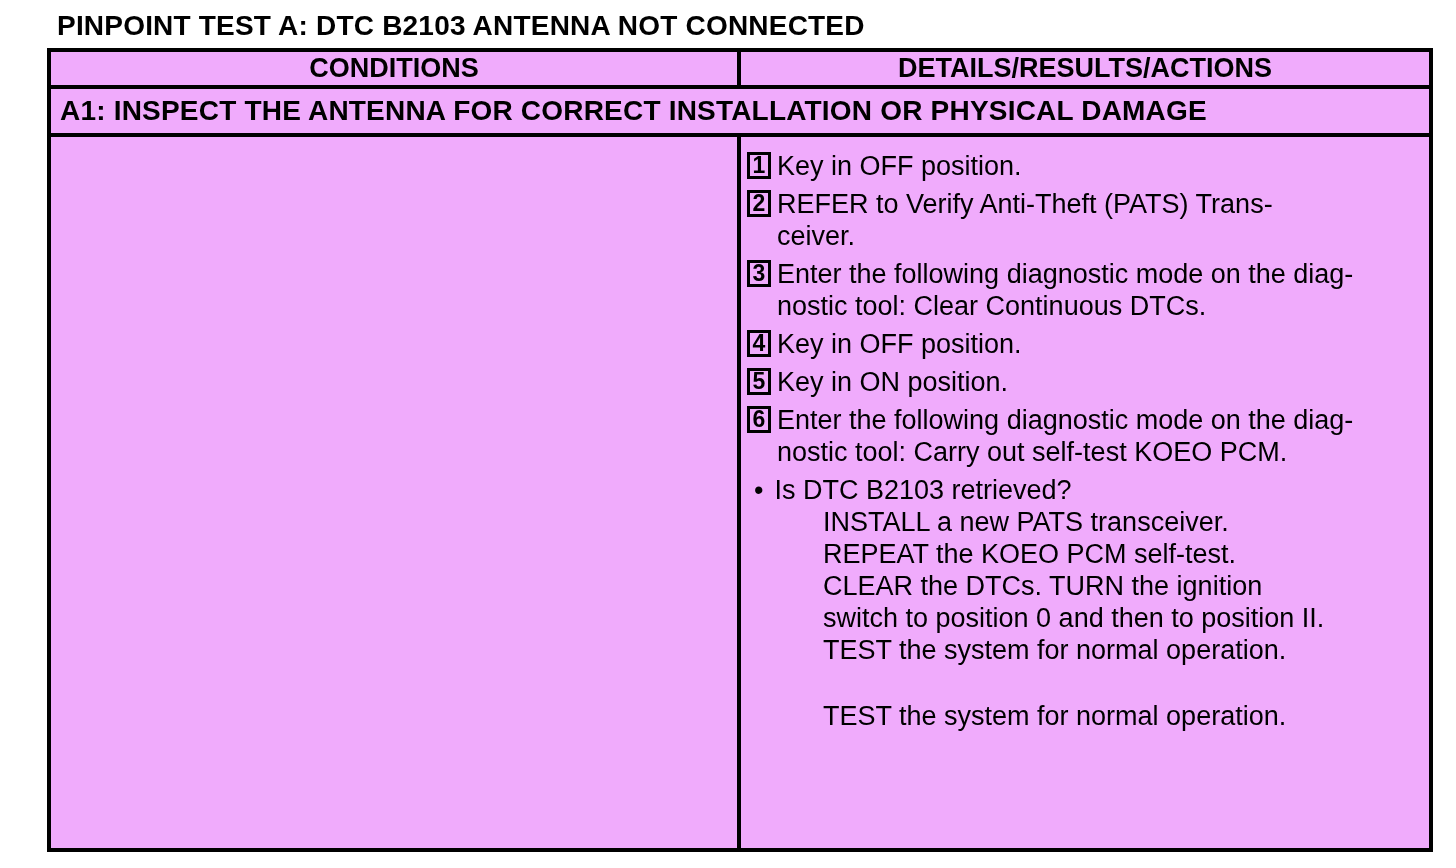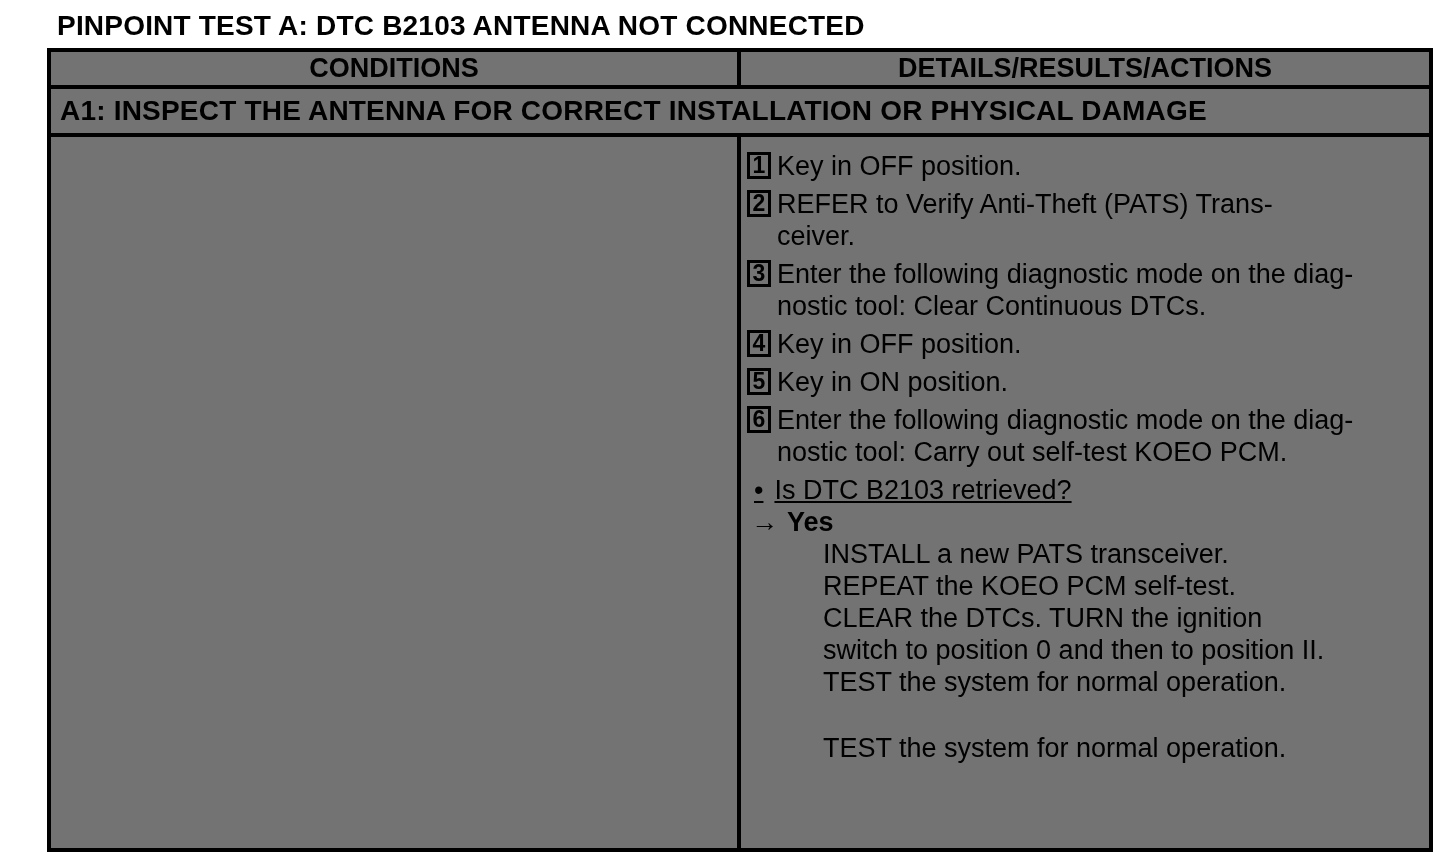"CONDITIONS" .pp-table { background: #737373 -> #f0abfc }
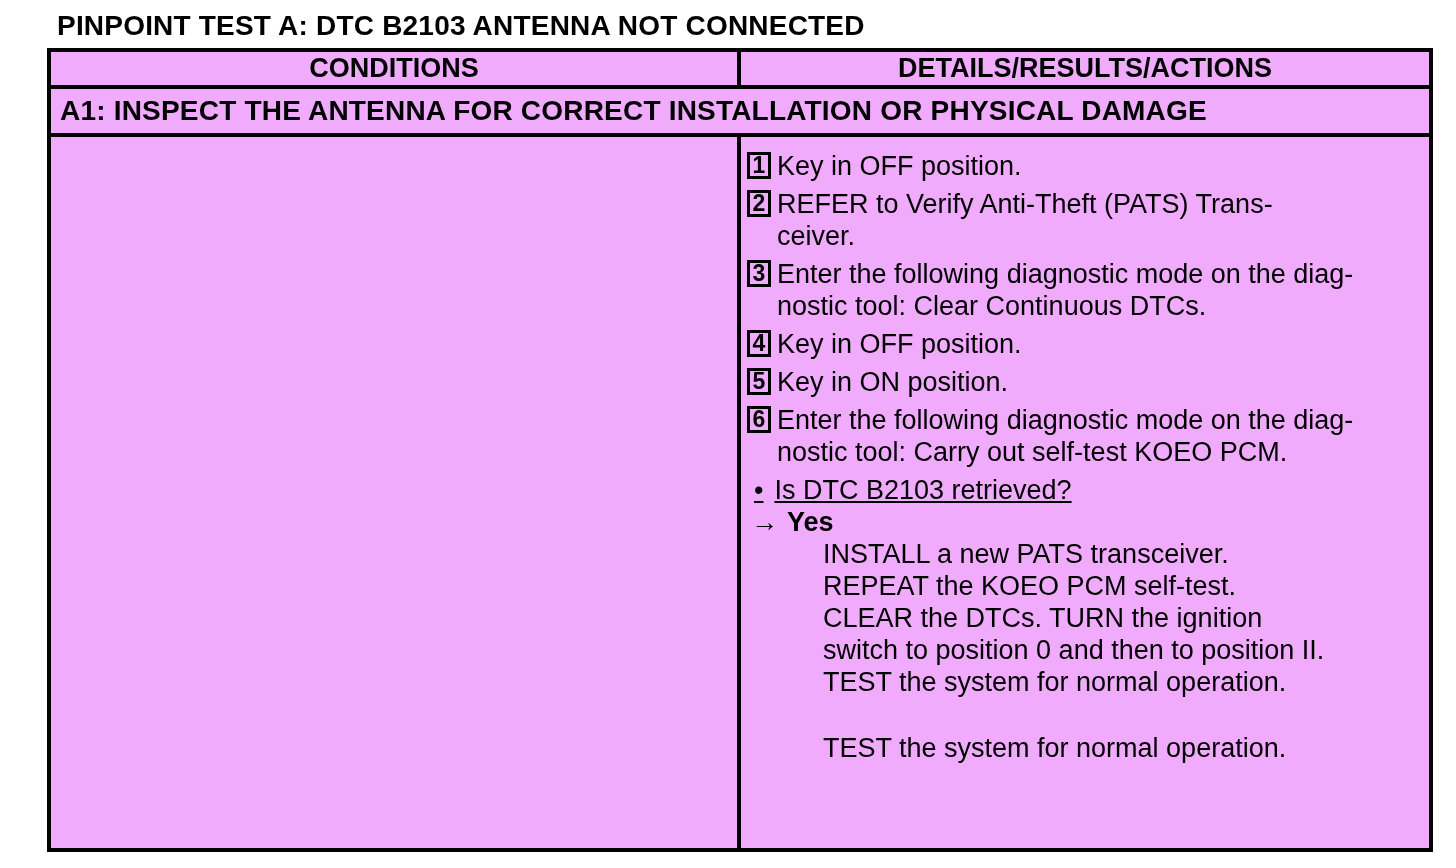"• Is DTC B2103 retrieved?" .question-line { text-decoration: underline -> none }
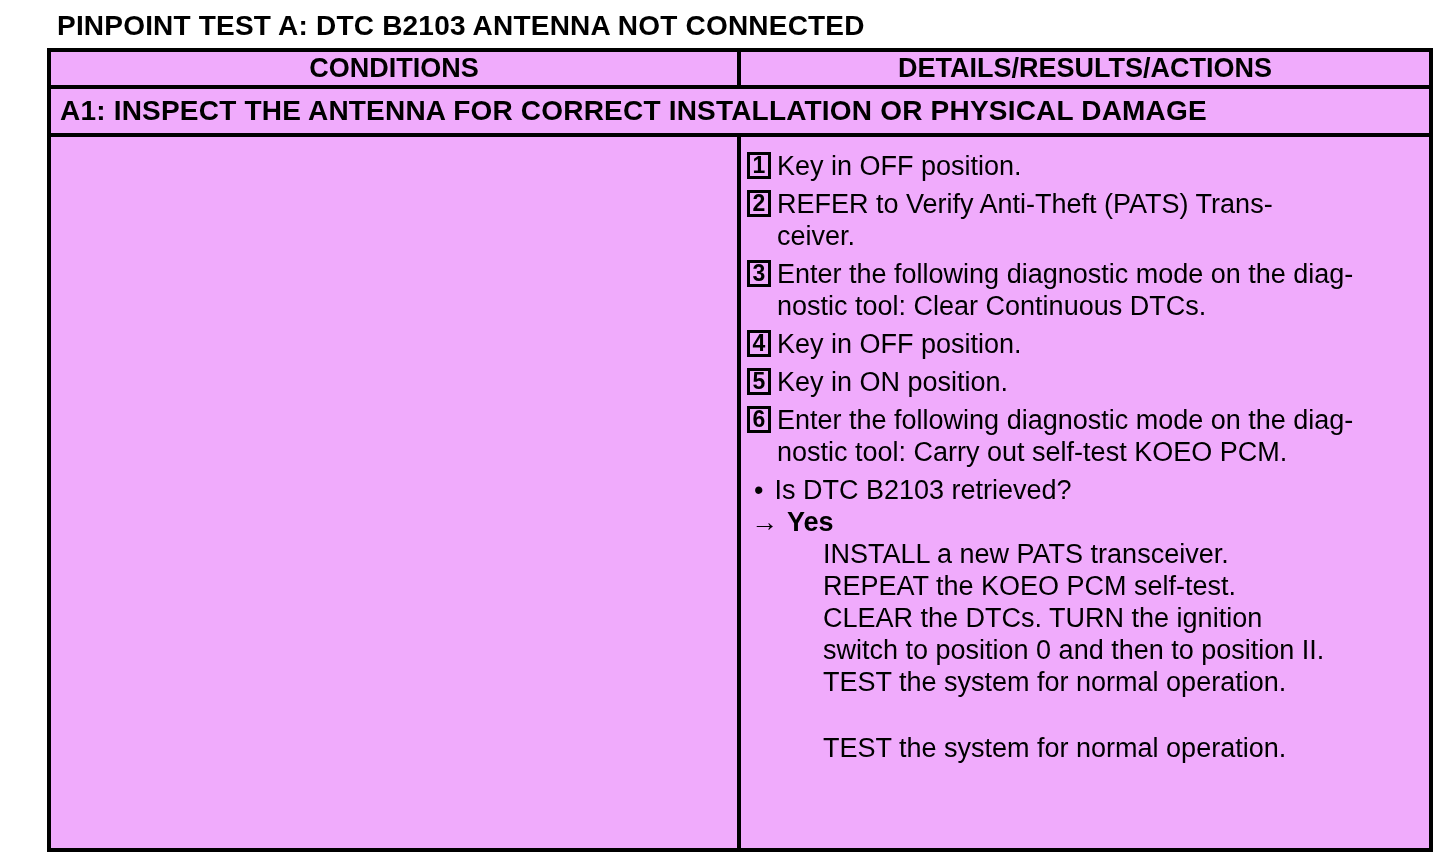"→ Yes" div.result-head { html: <div><span>→</span><span>Yes</span></div> -> none }
